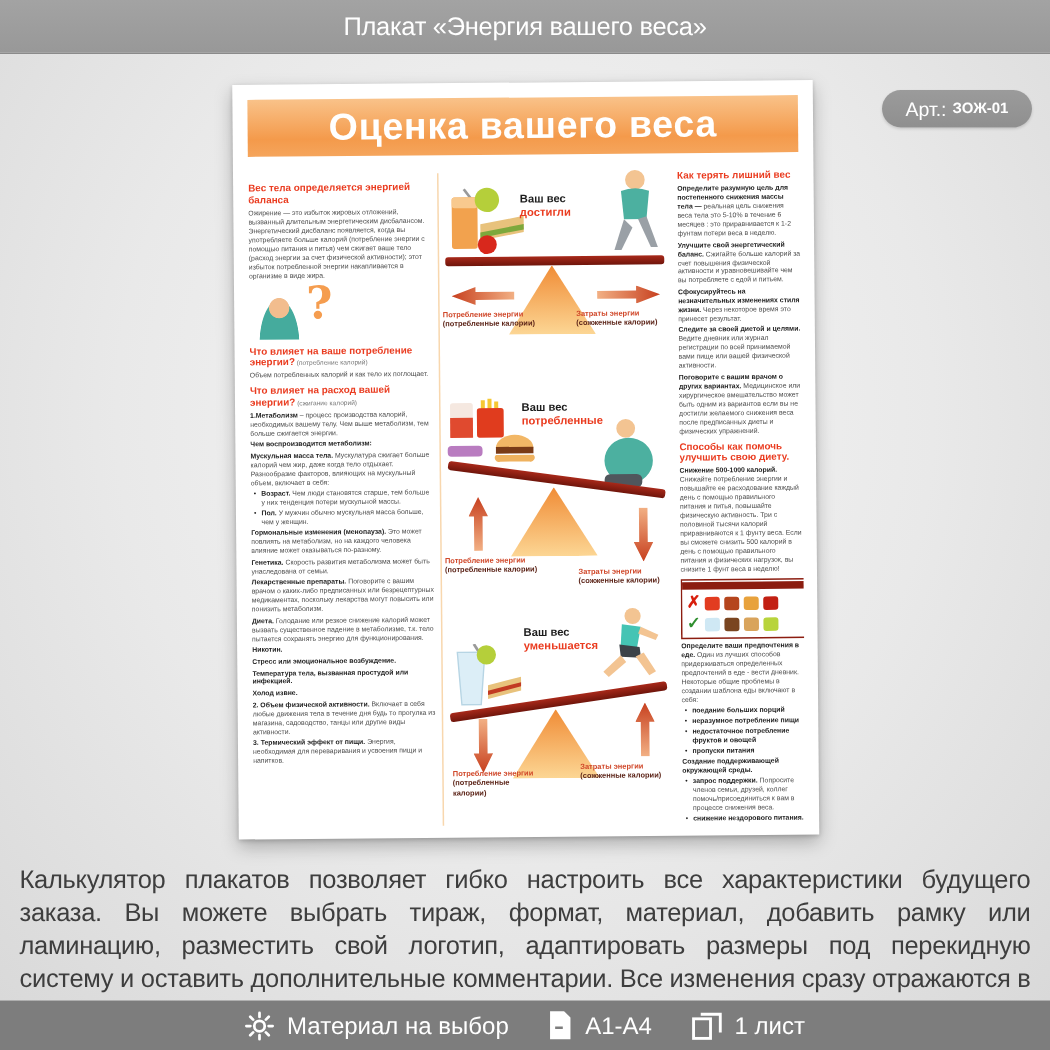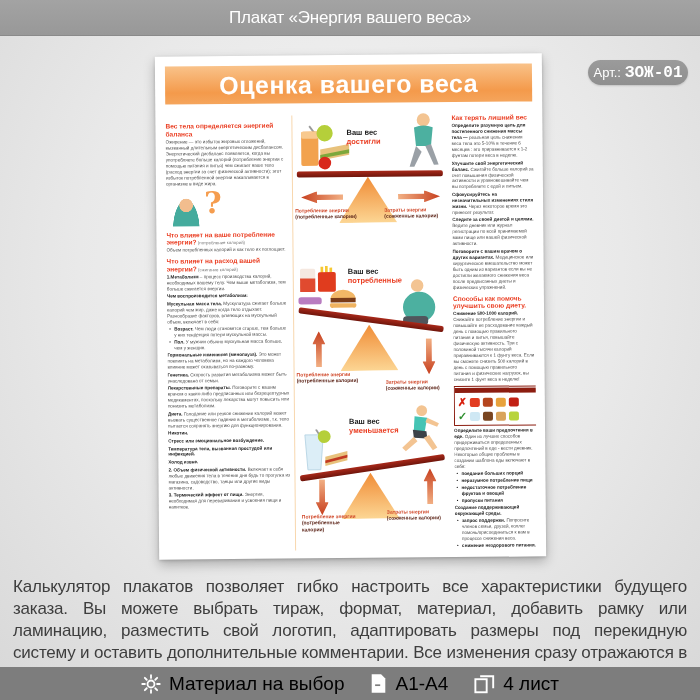"ЗОЖ-01" .badge b { font-family: Liberation Mono, monospace -> none; font-size: 16px -> 10px }
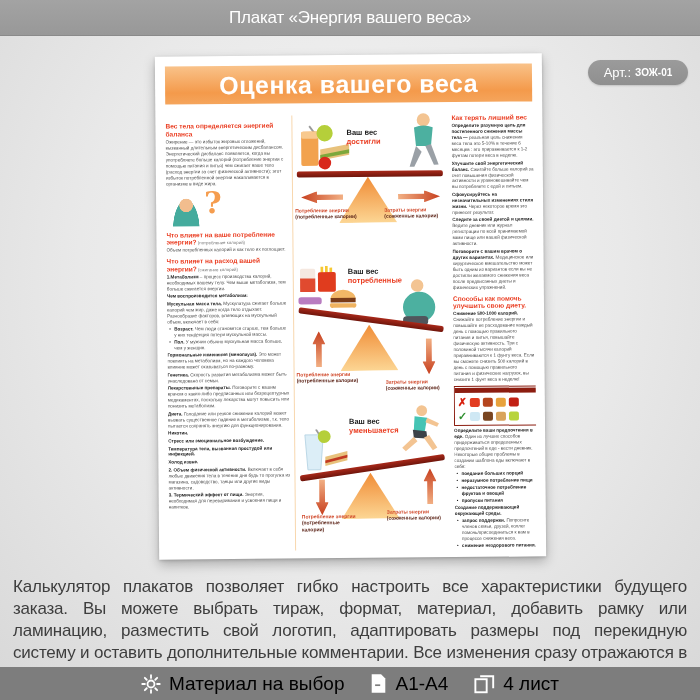"Материал на выбор" .f-item { align-items: center -> flex-end; color: #000000 -> #ffffff; font-size: 19px -> 16px }
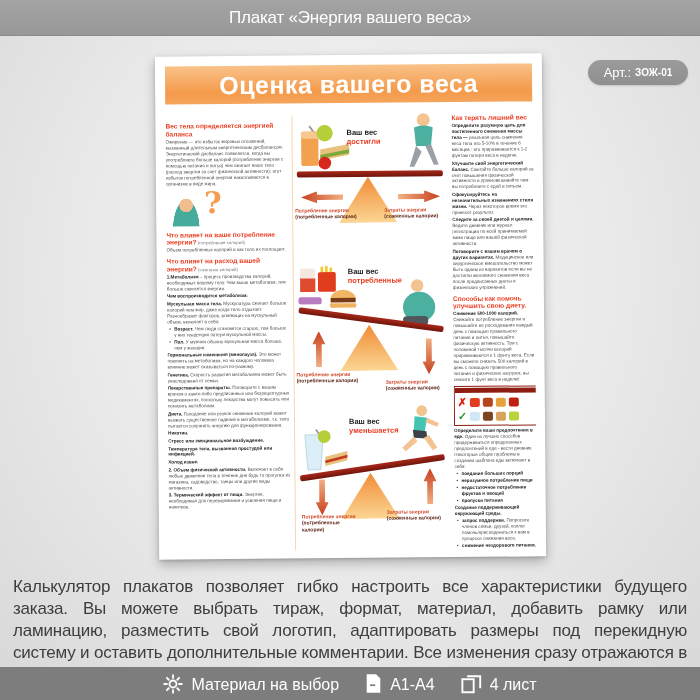"4 лист" span { text: 4 -> 1 }
